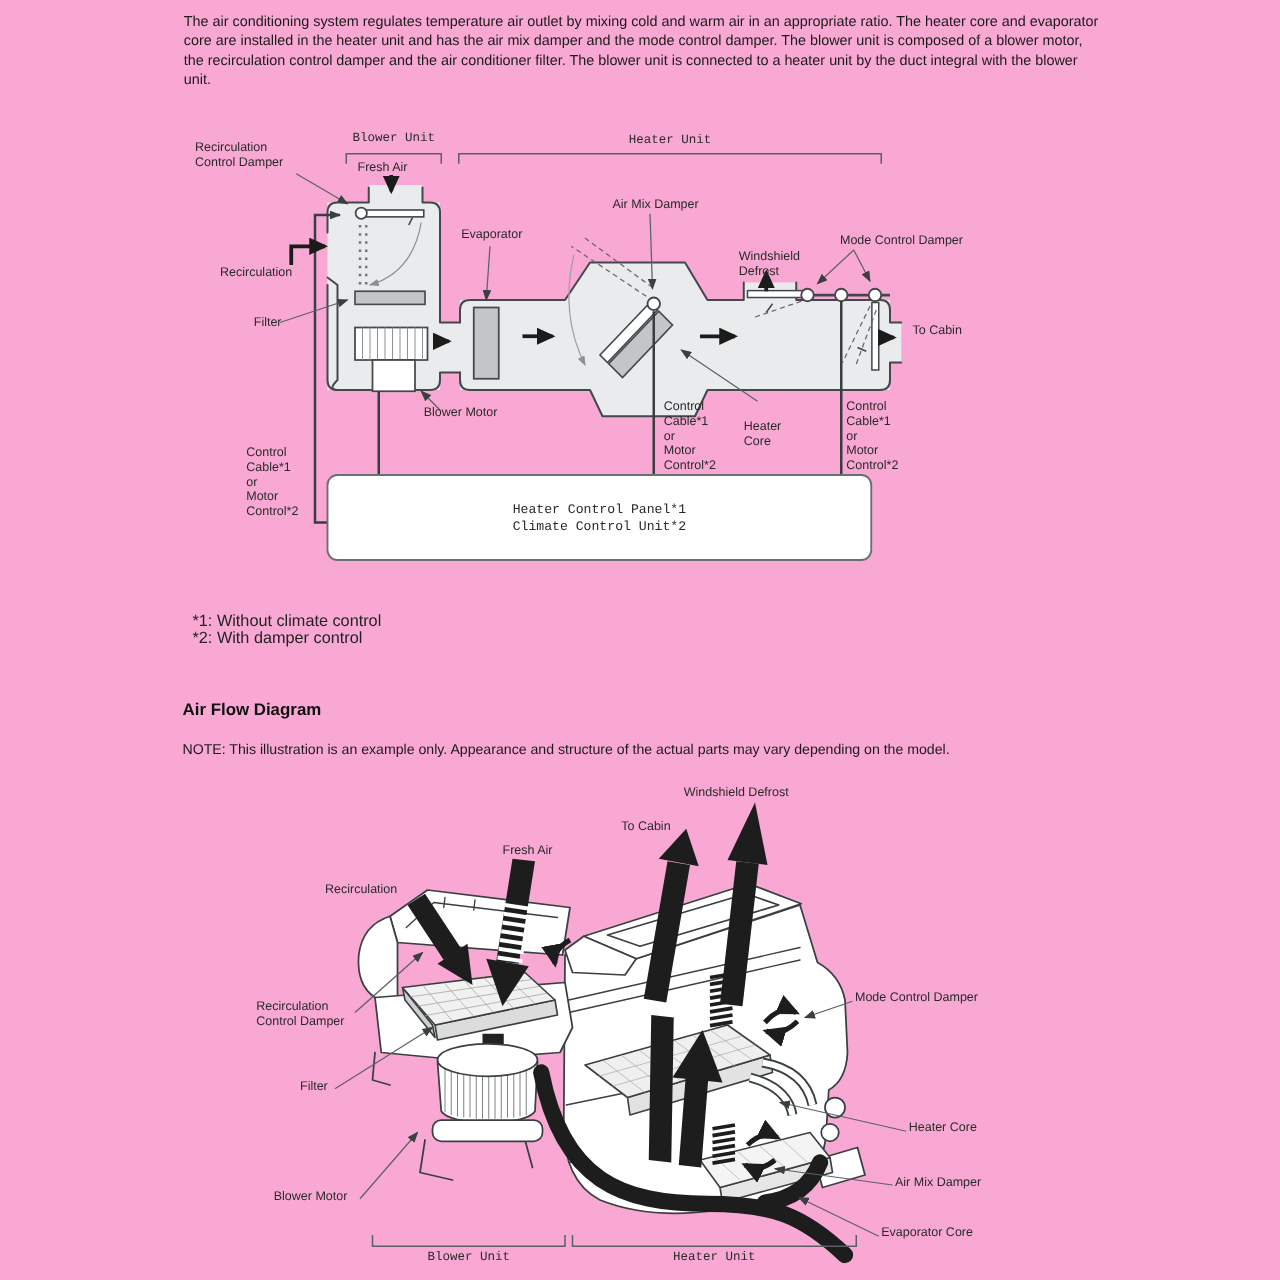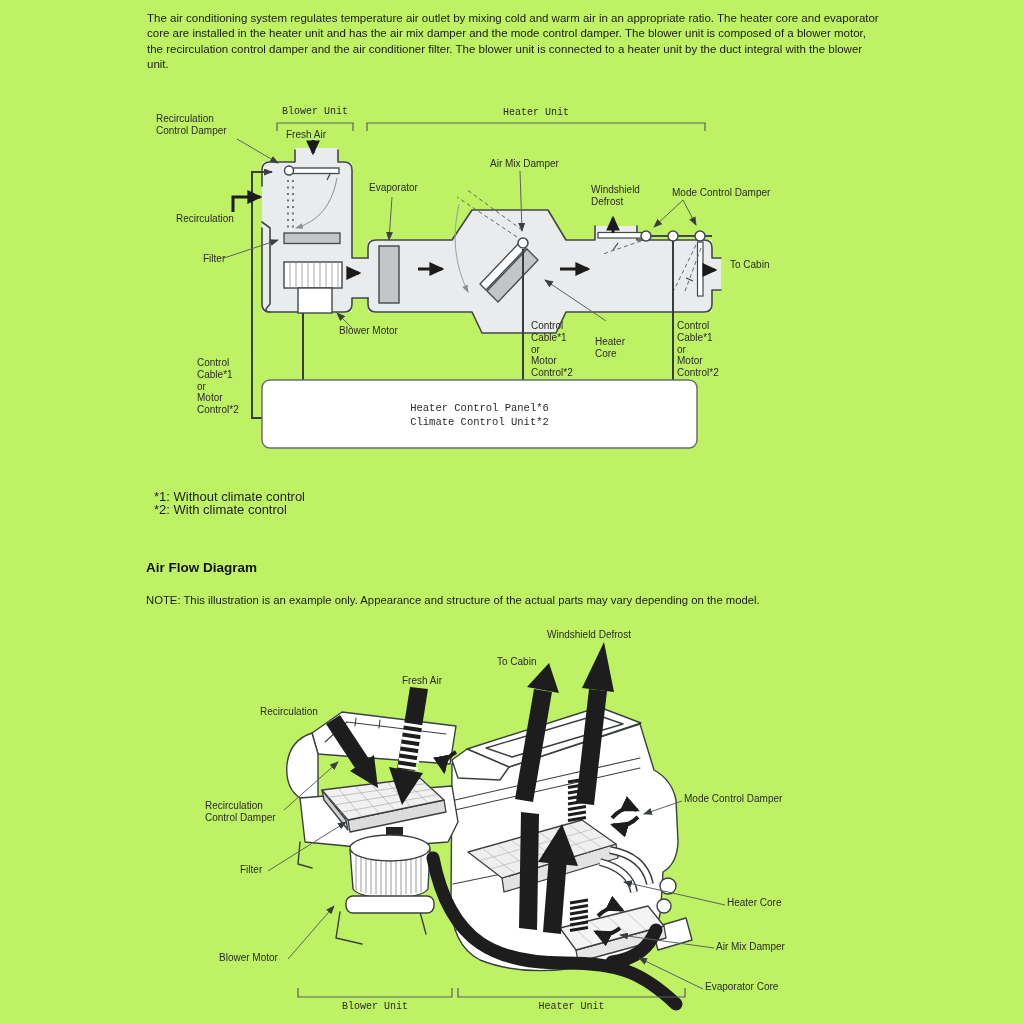"The air conditioning system regulates" #page { background: #bef264 -> #f9a8d4 }
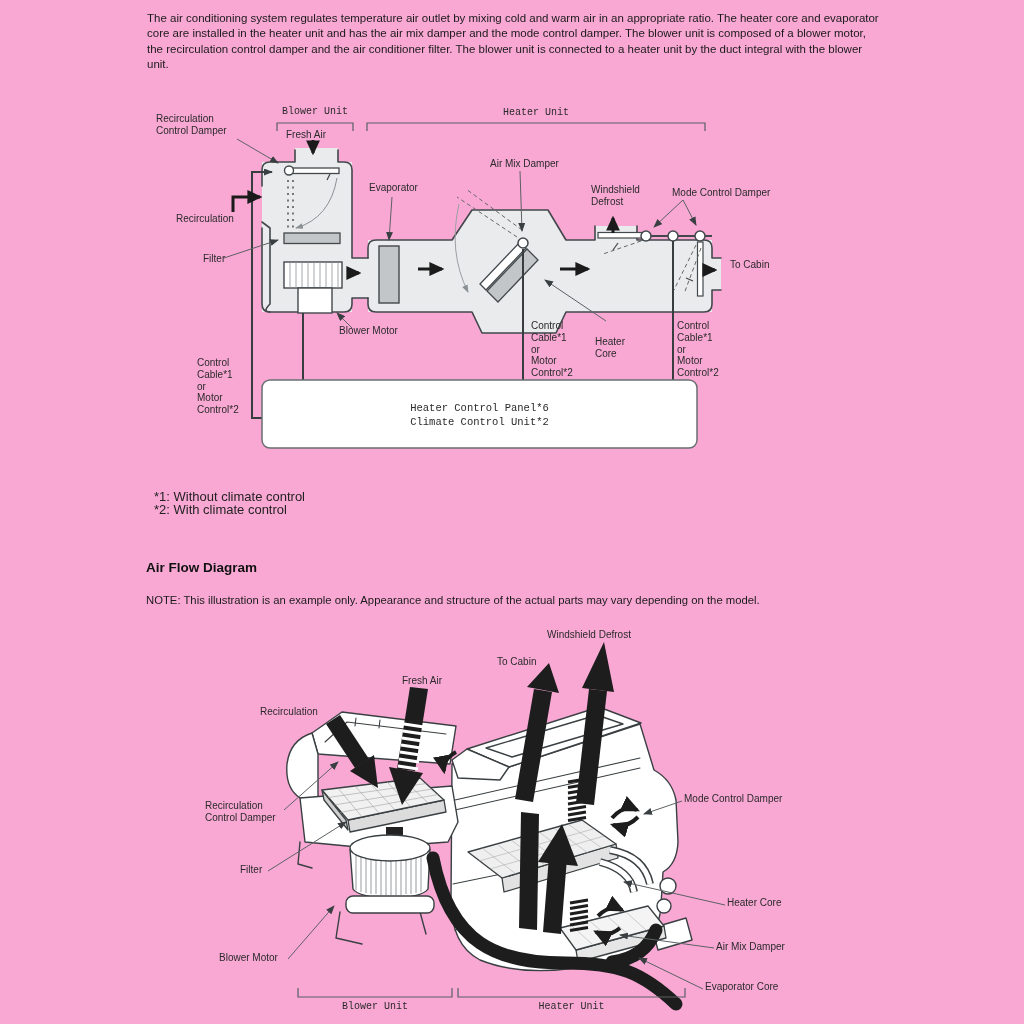"Windshield" div.lbl { top: 184px -> 200px }
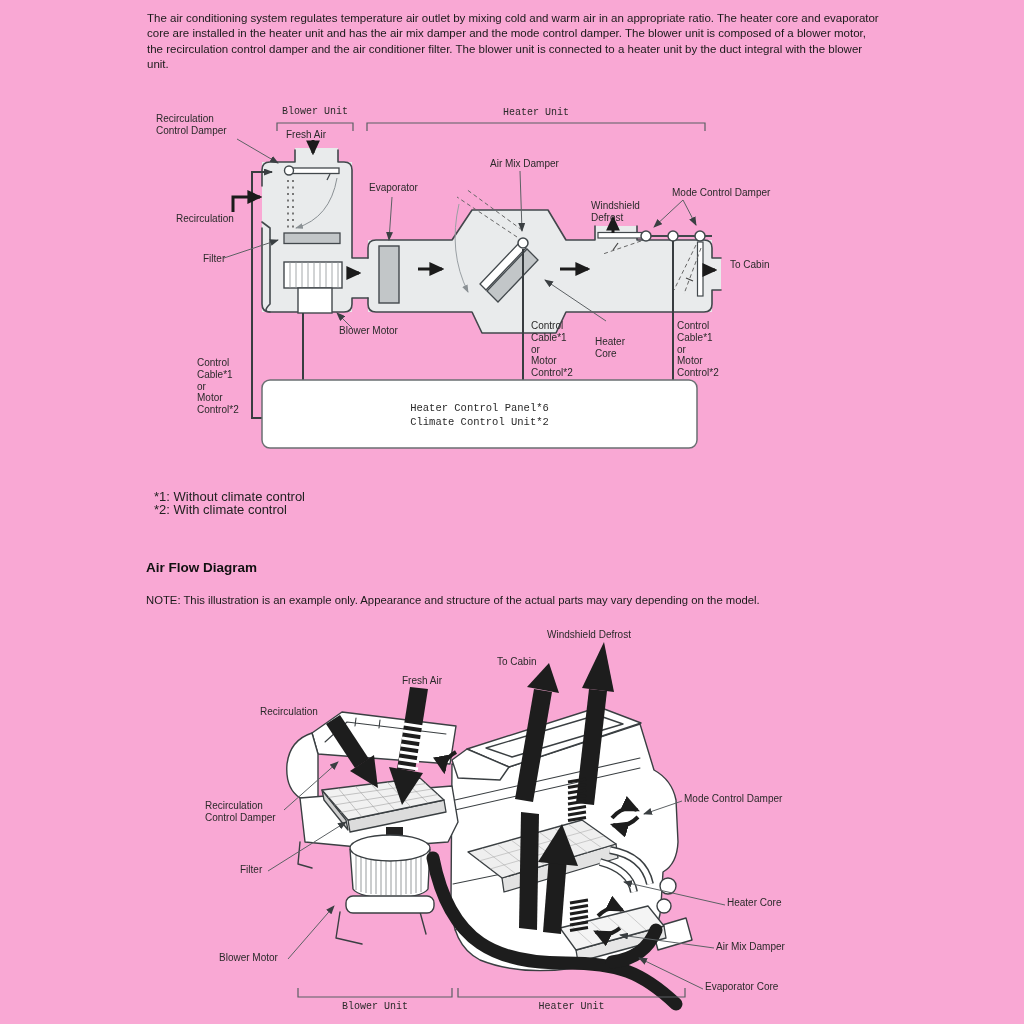"Heater Control Panel*6" div.lbl { text: 6 -> 1 }
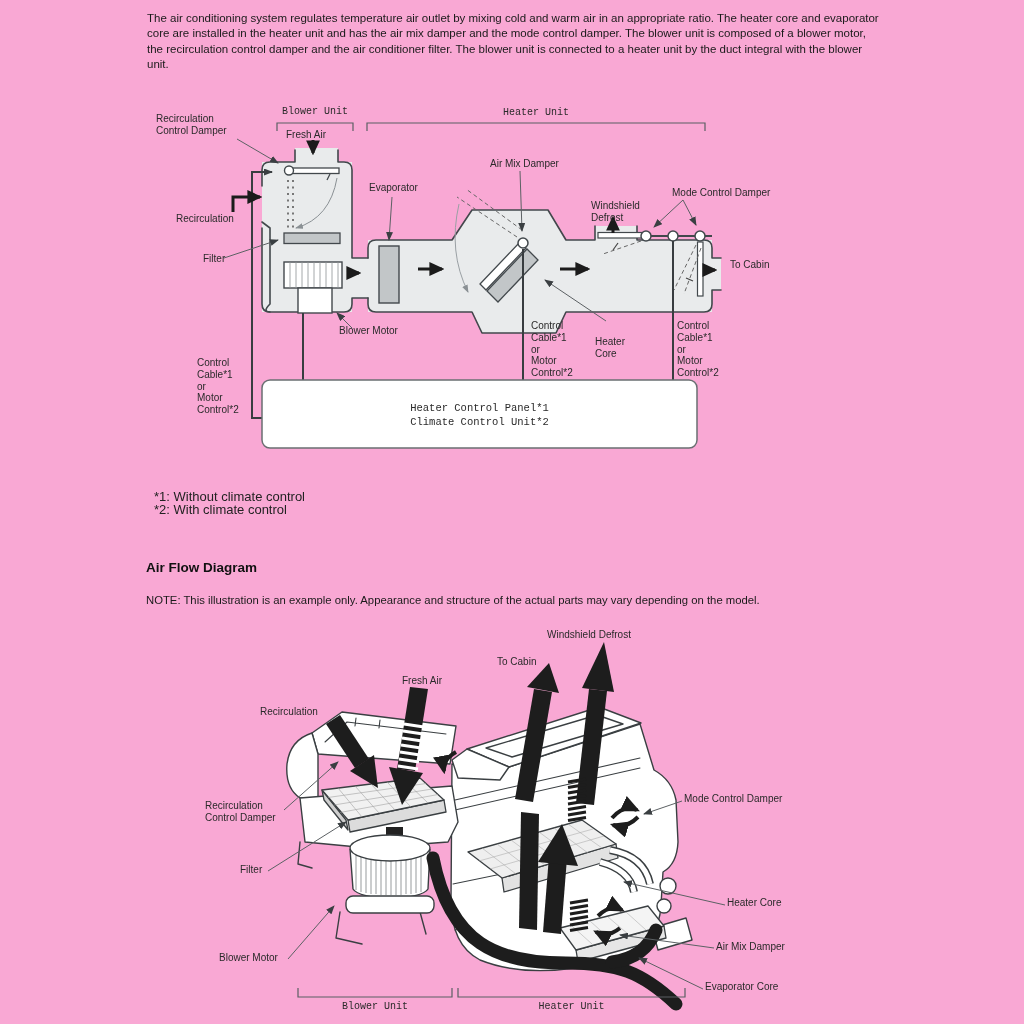"*2: With climate control" div.foot { text: climate -> damper }
